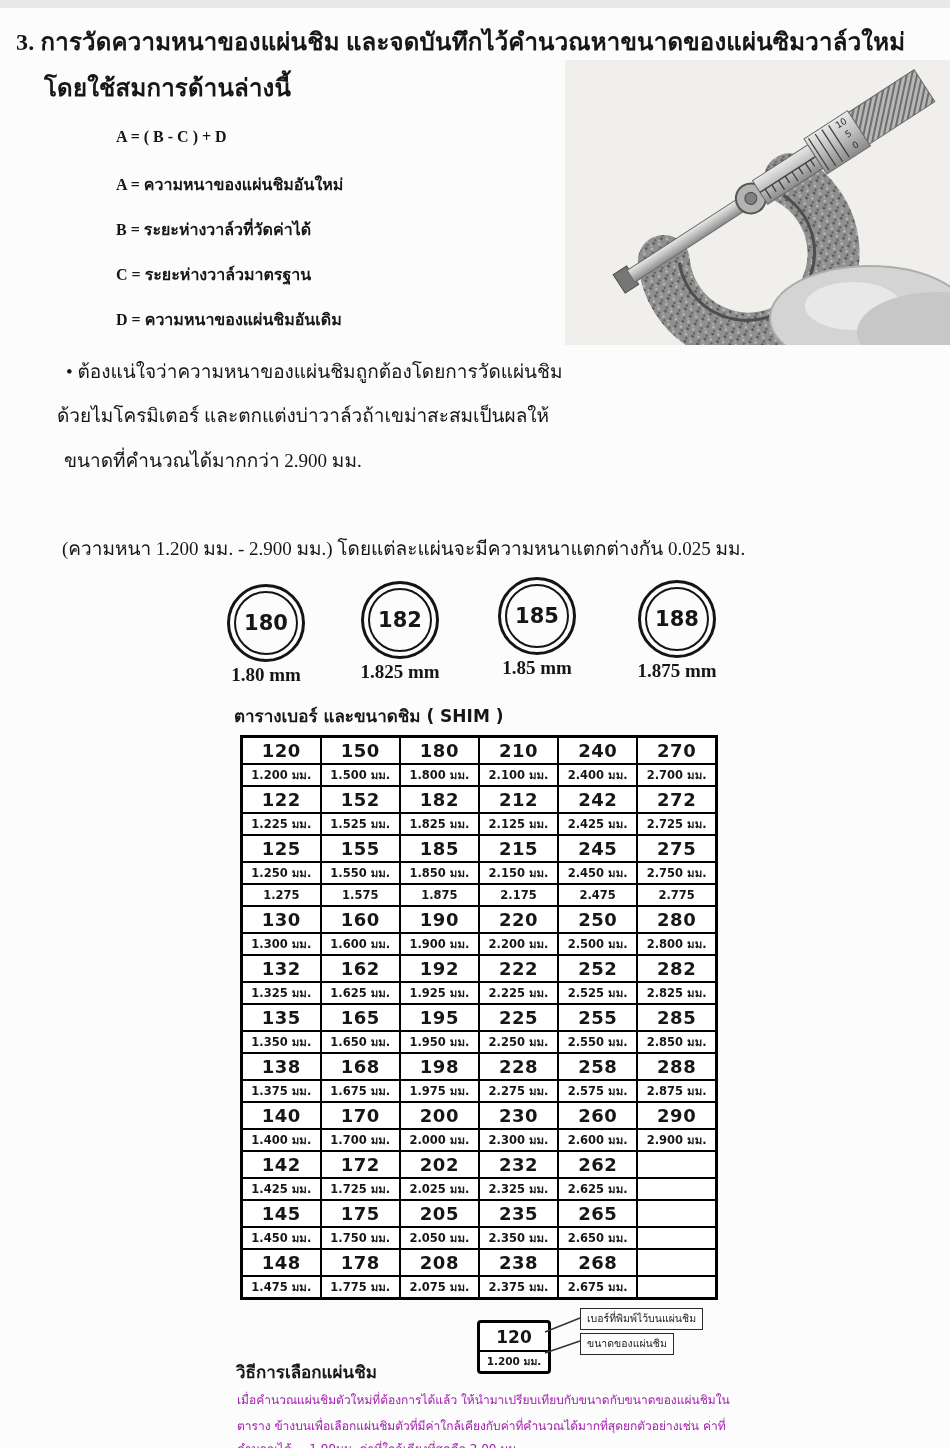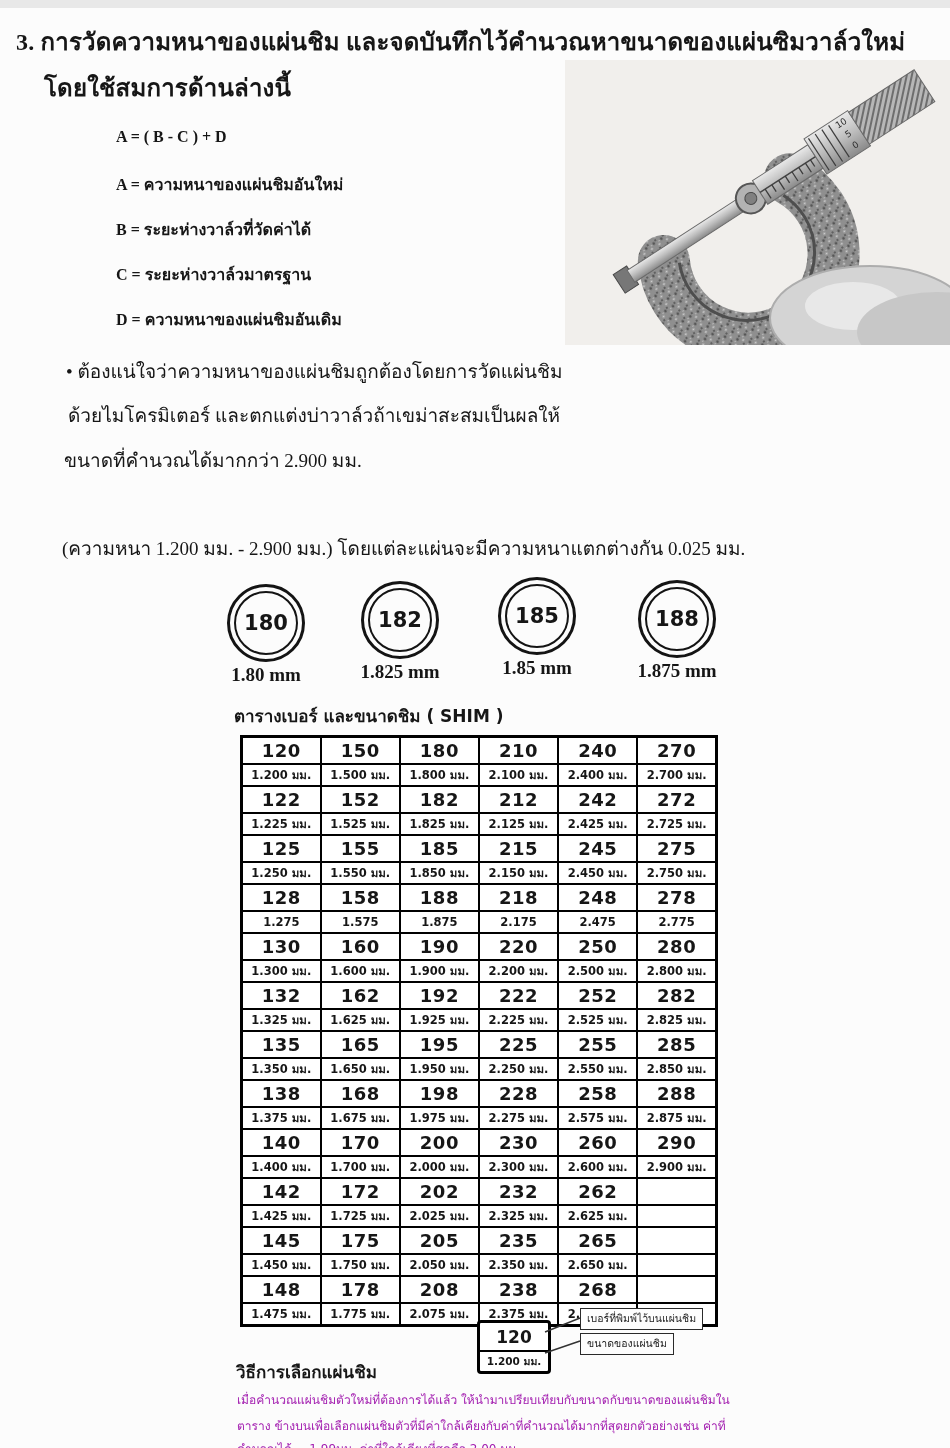"ด้วยไมโครมิเตอร์" div.abs { left: 68px -> 57px }
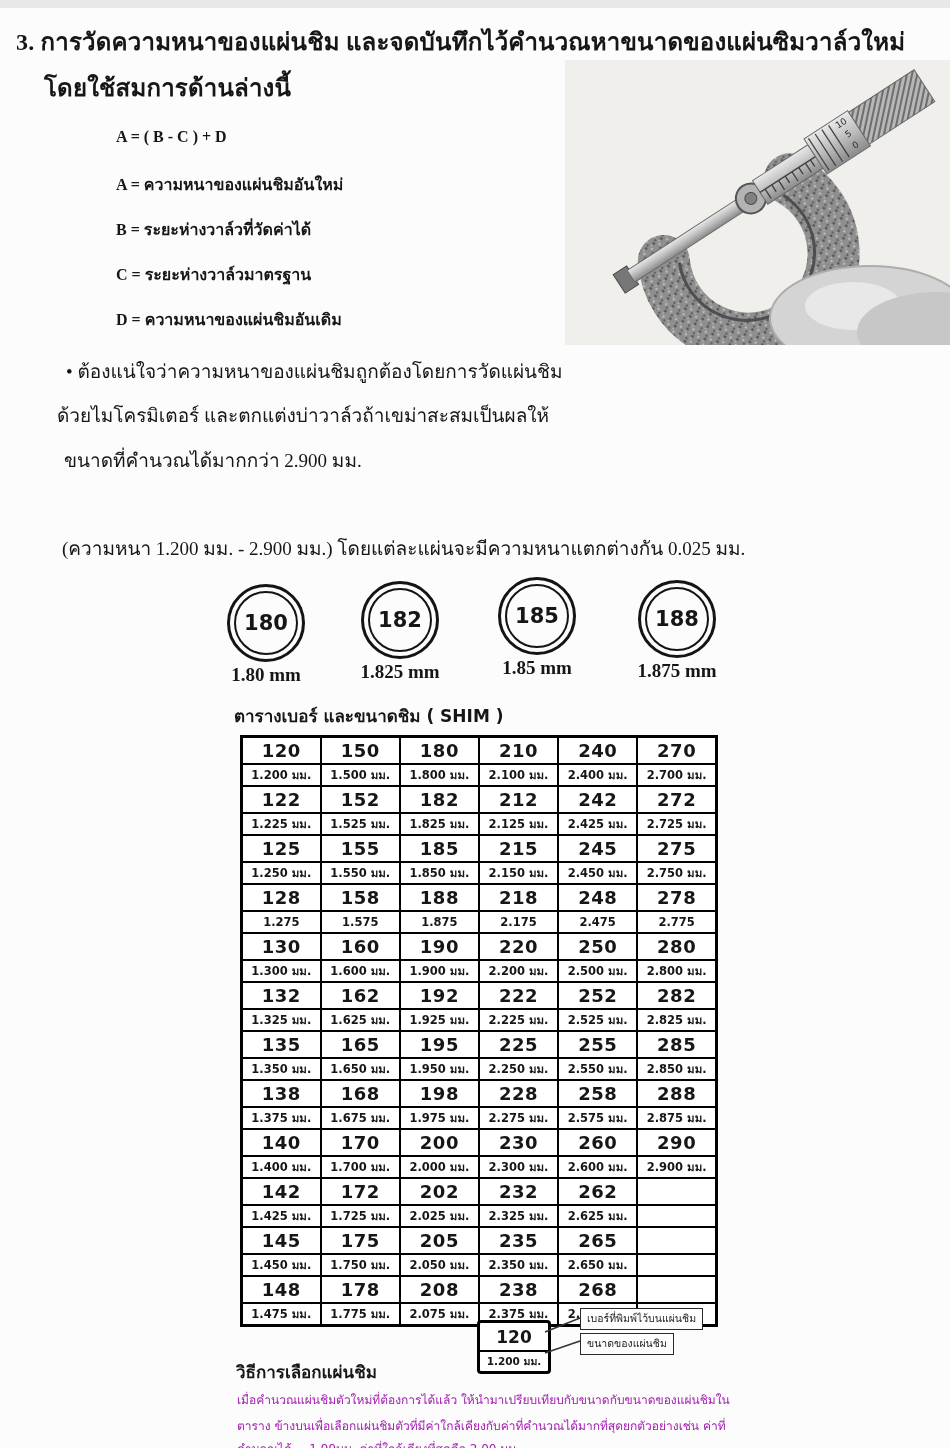"128" tr.t-num { html: <tr> <td>128</td> <td>158</td> <td>188</td> <td>218</td> <td>248</td> <td>278</td> </tr> -> none }
